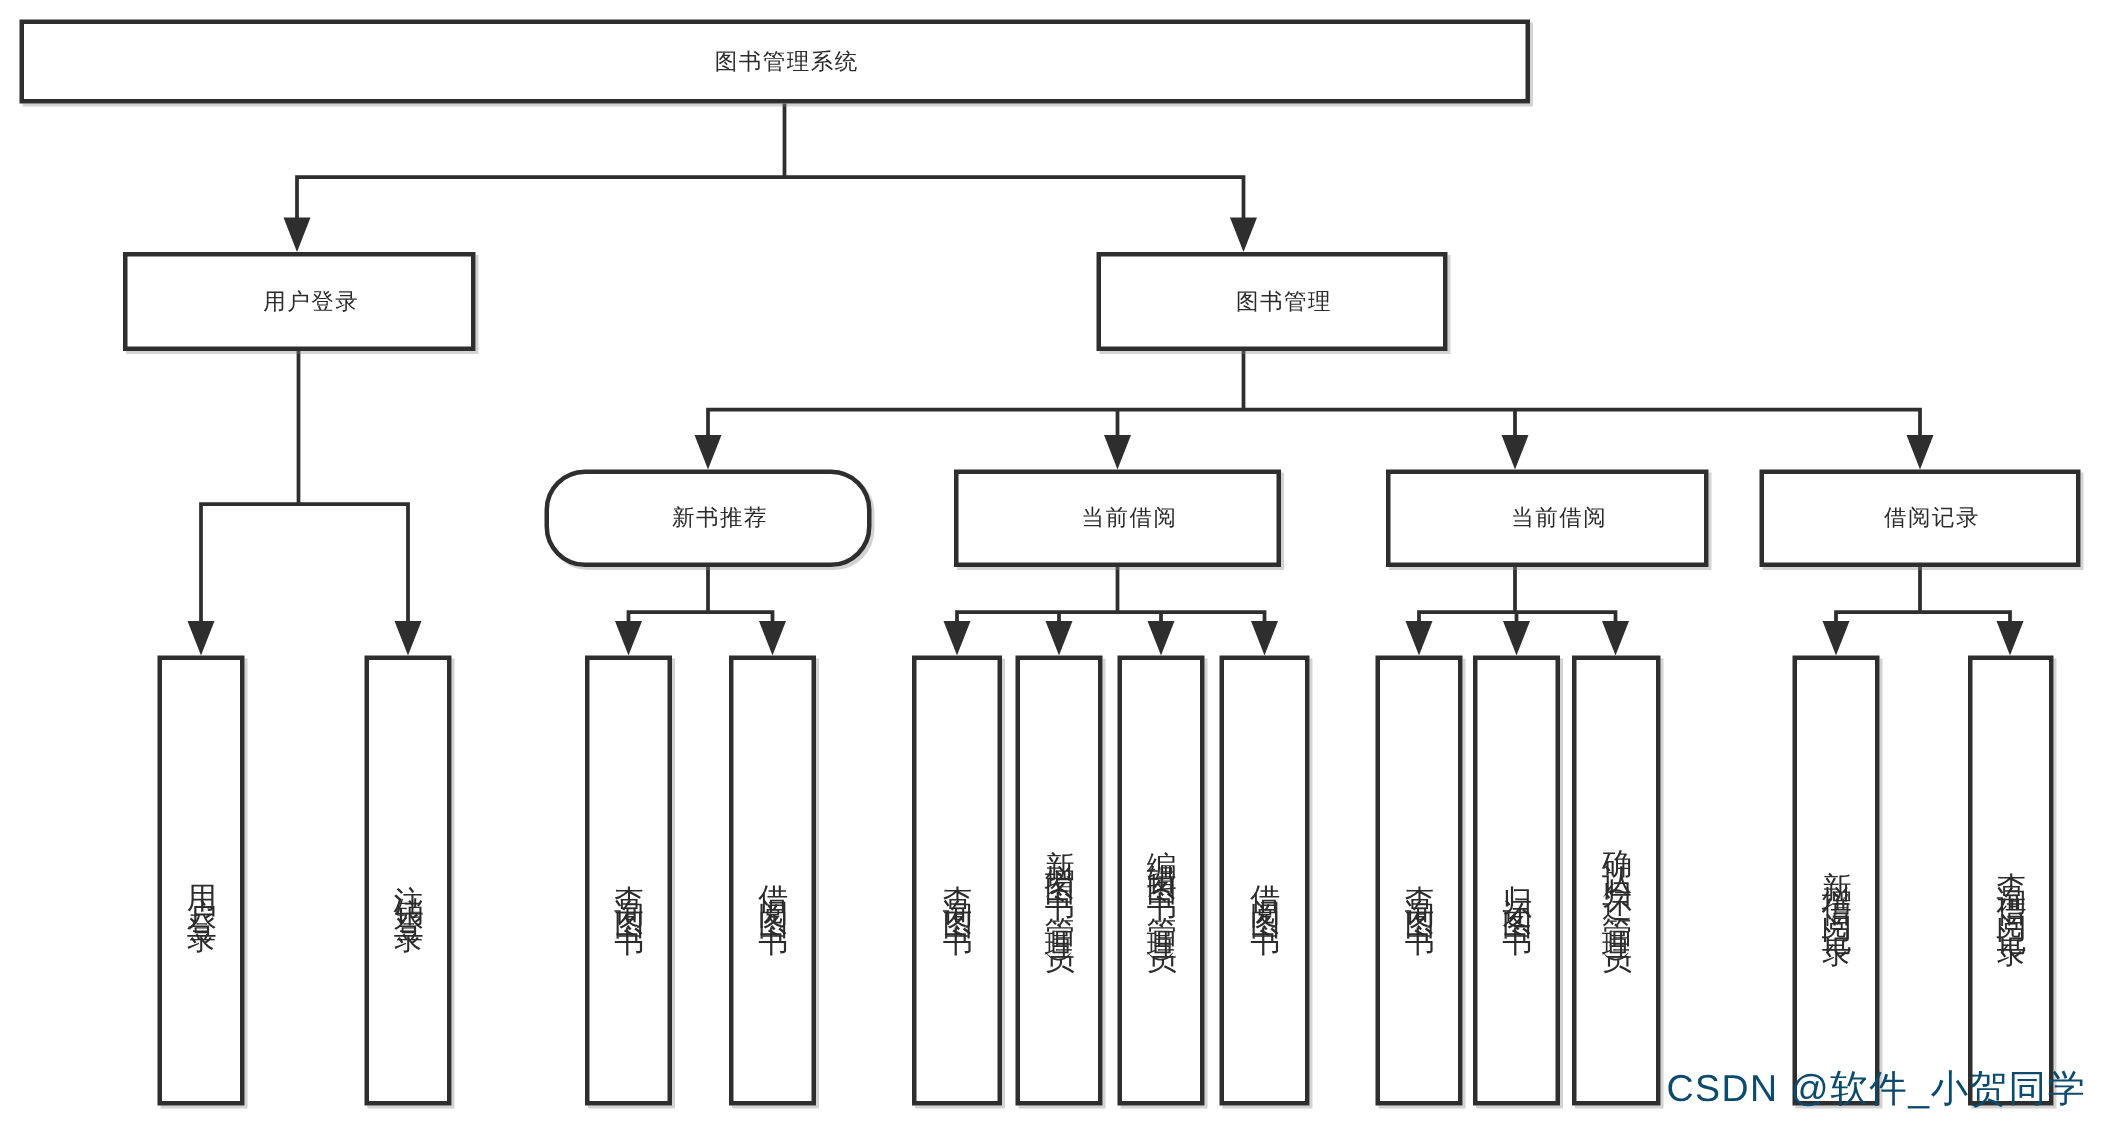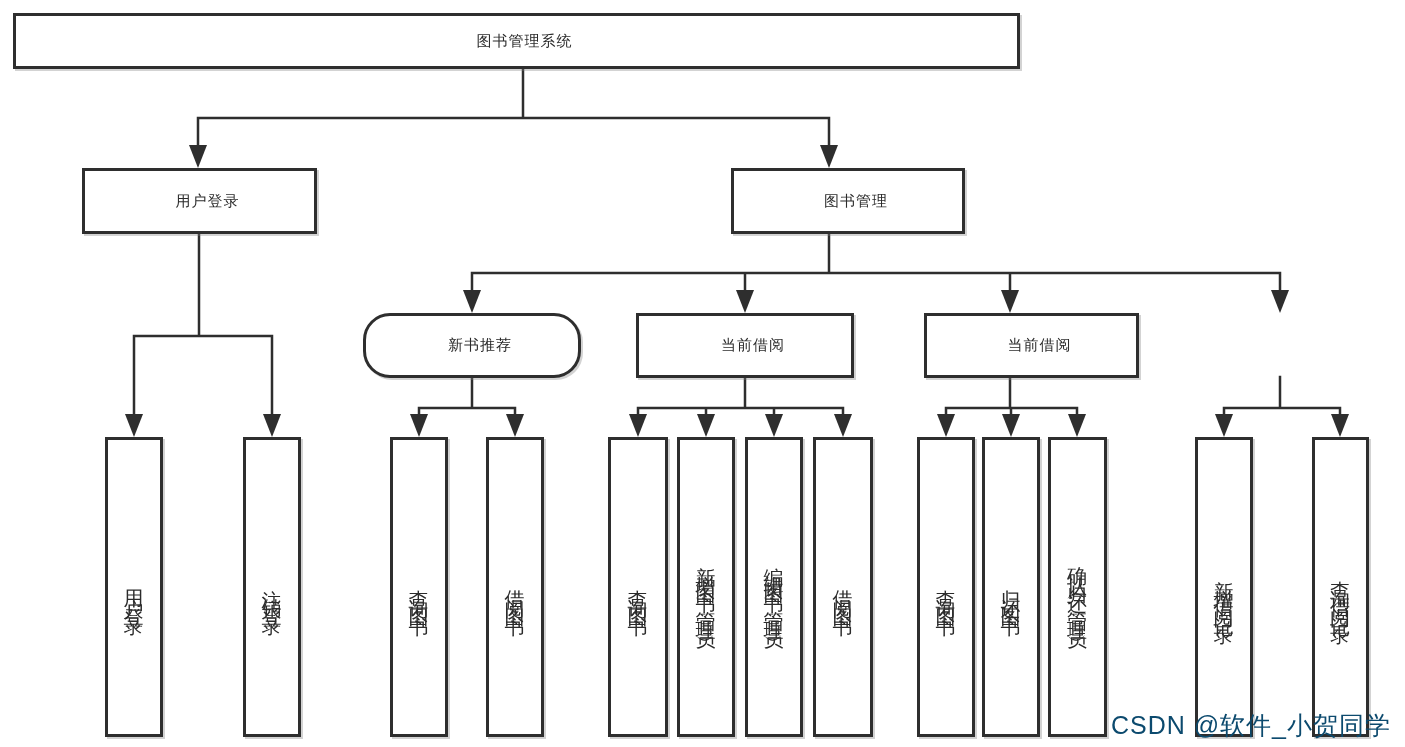"借阅记录" div.box { html: none -> <div>借阅记录</div> }
